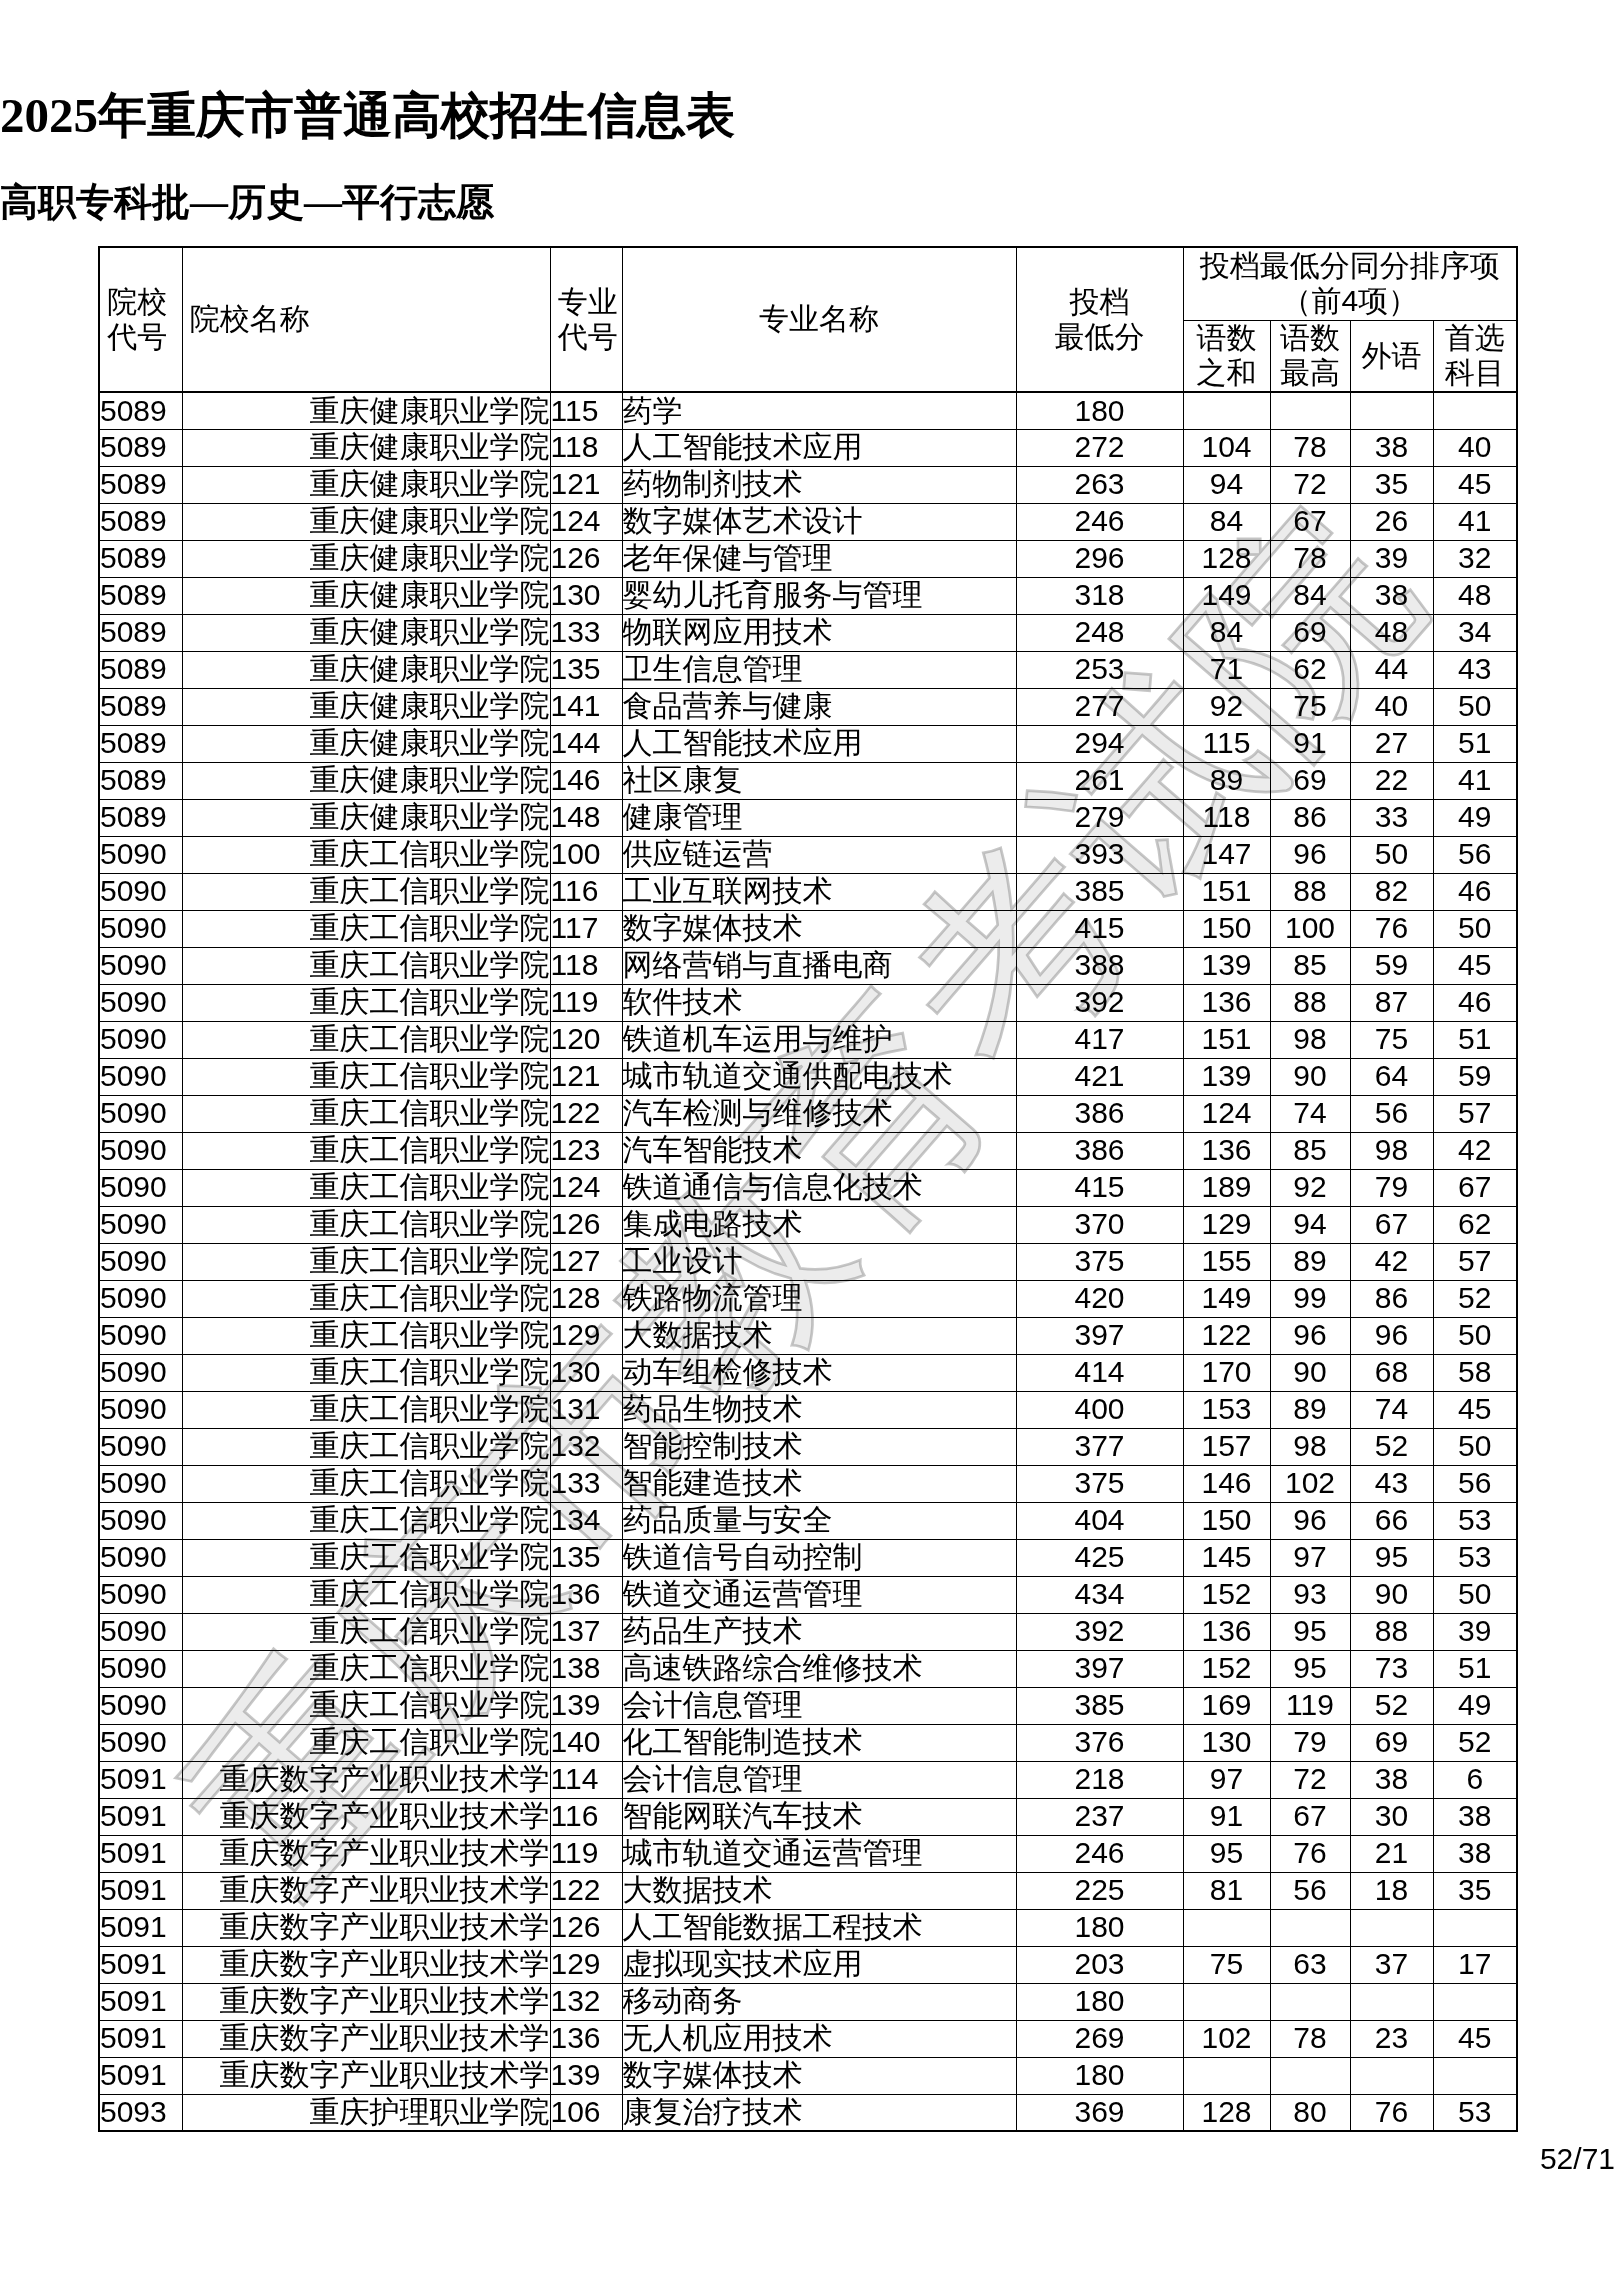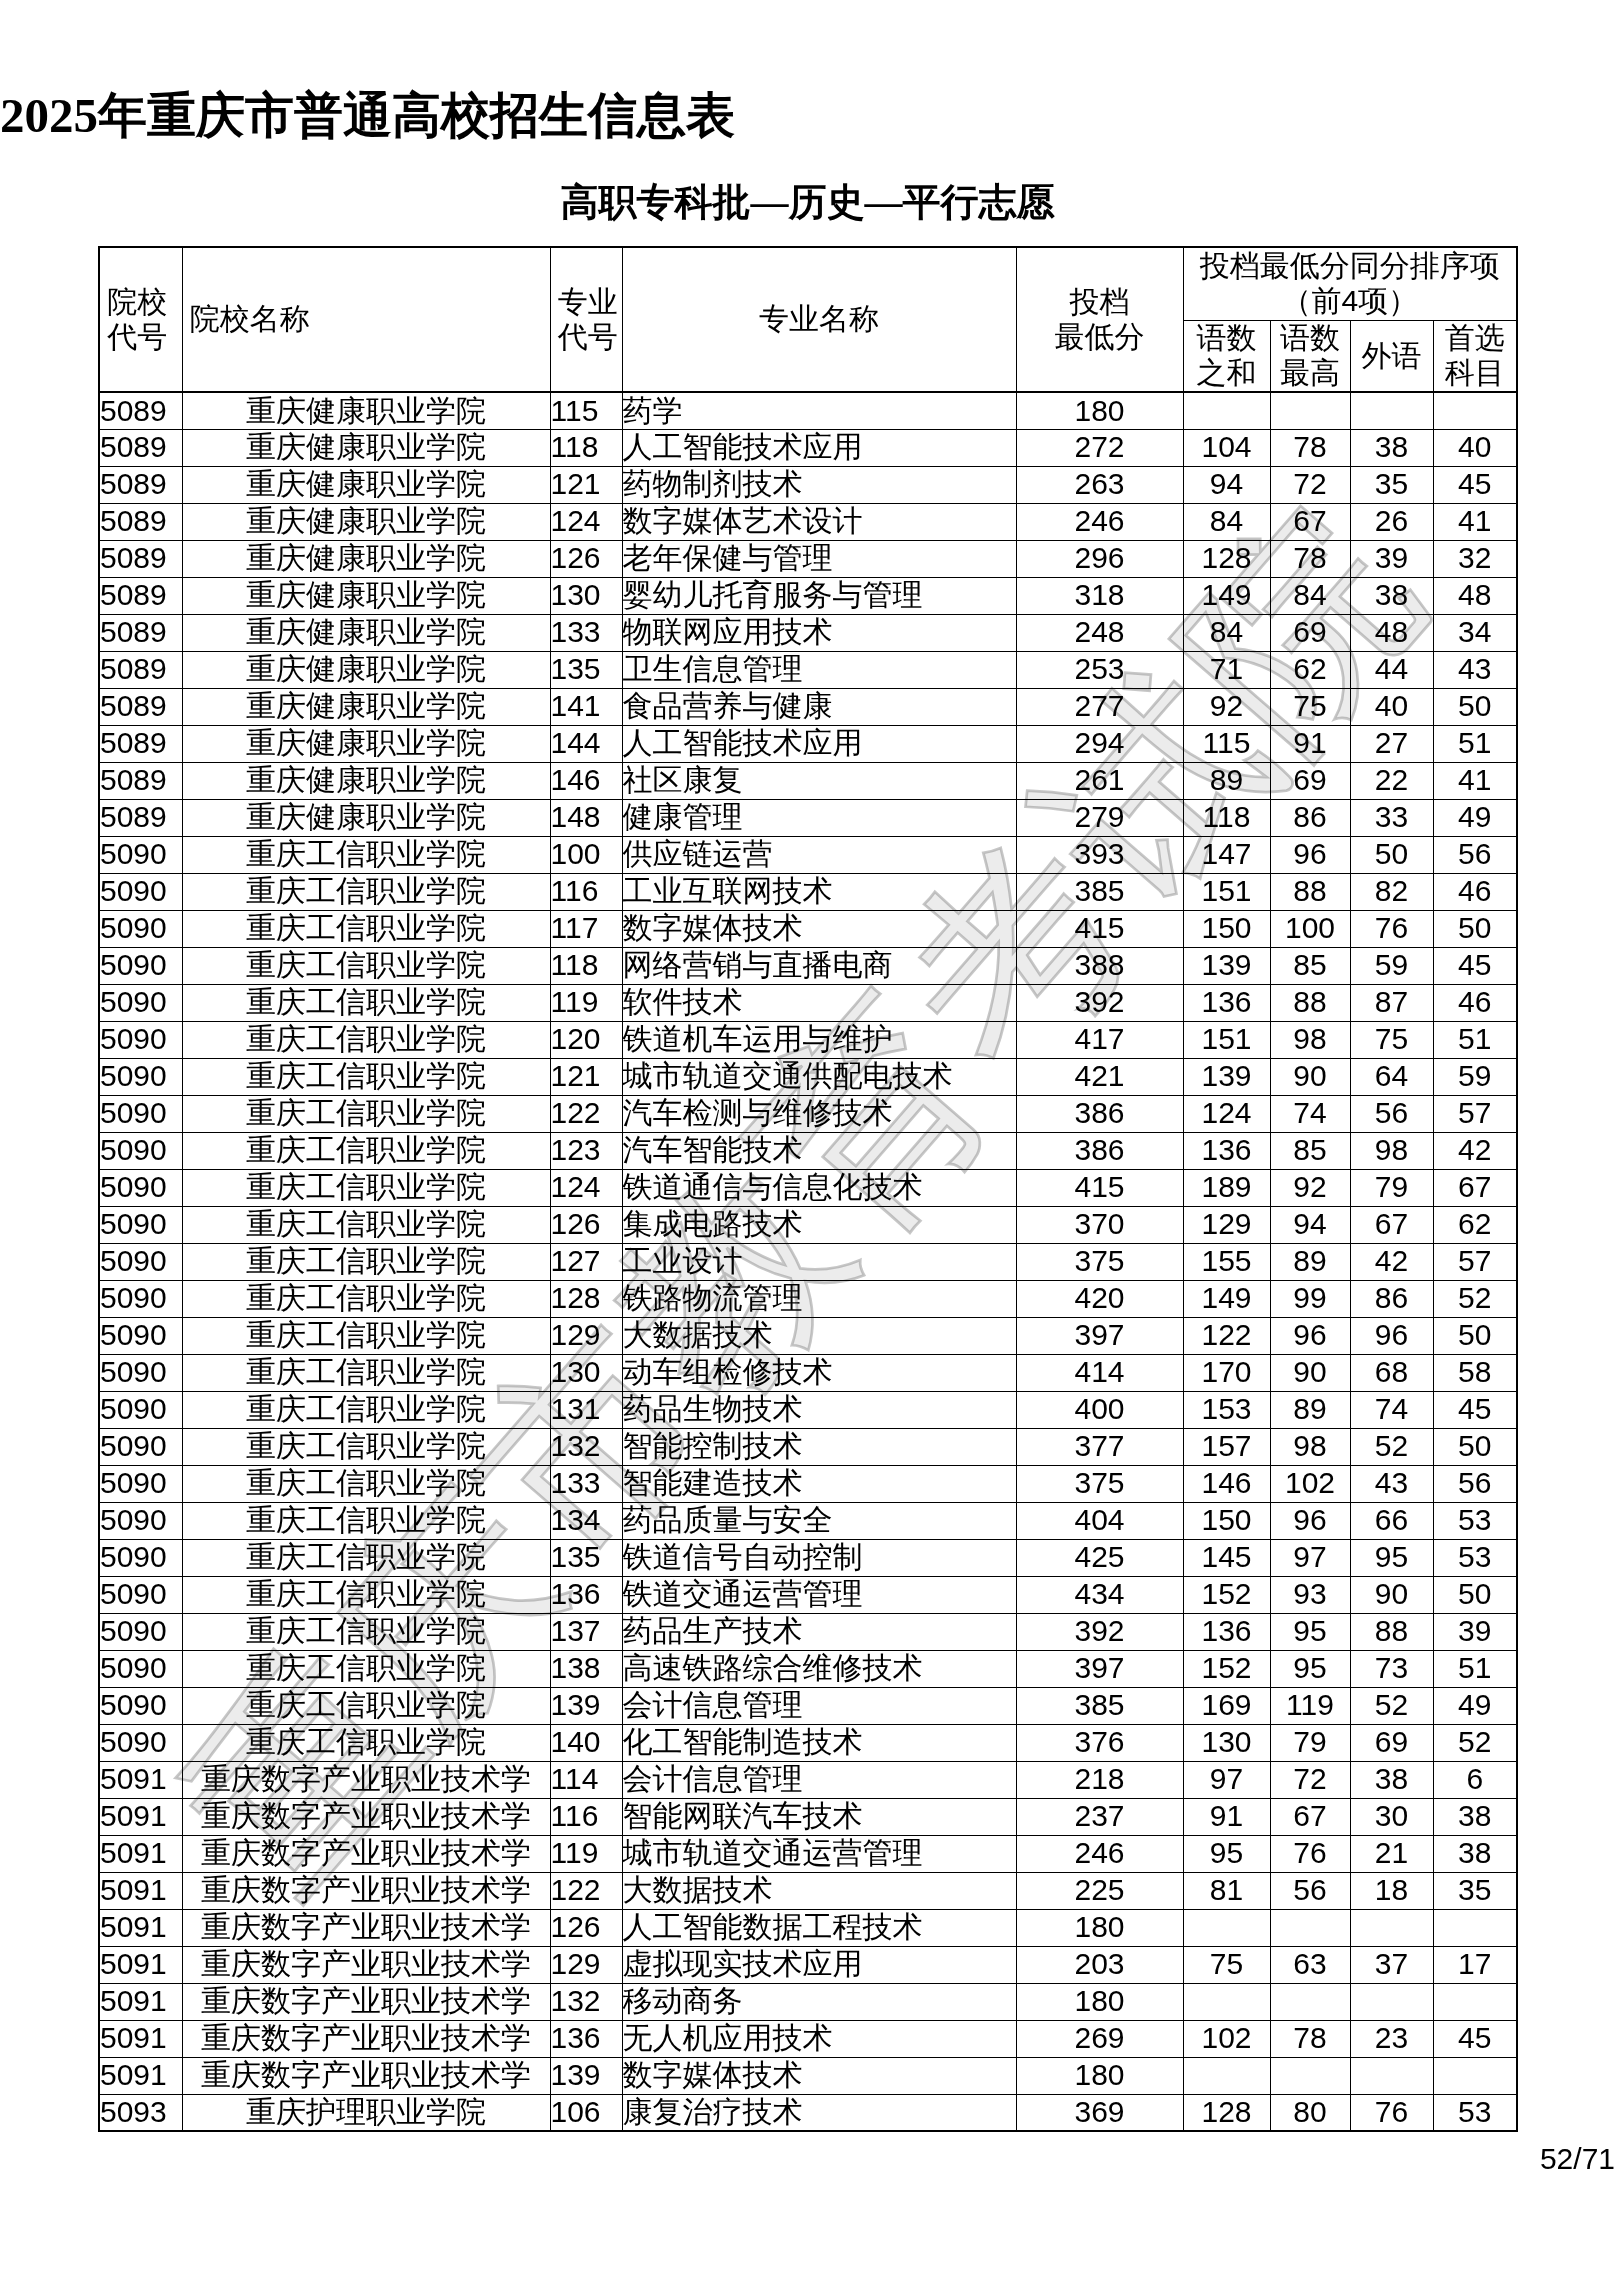"高职专科批—历史—平行志愿" .page-subtitle { text-align: center -> left }
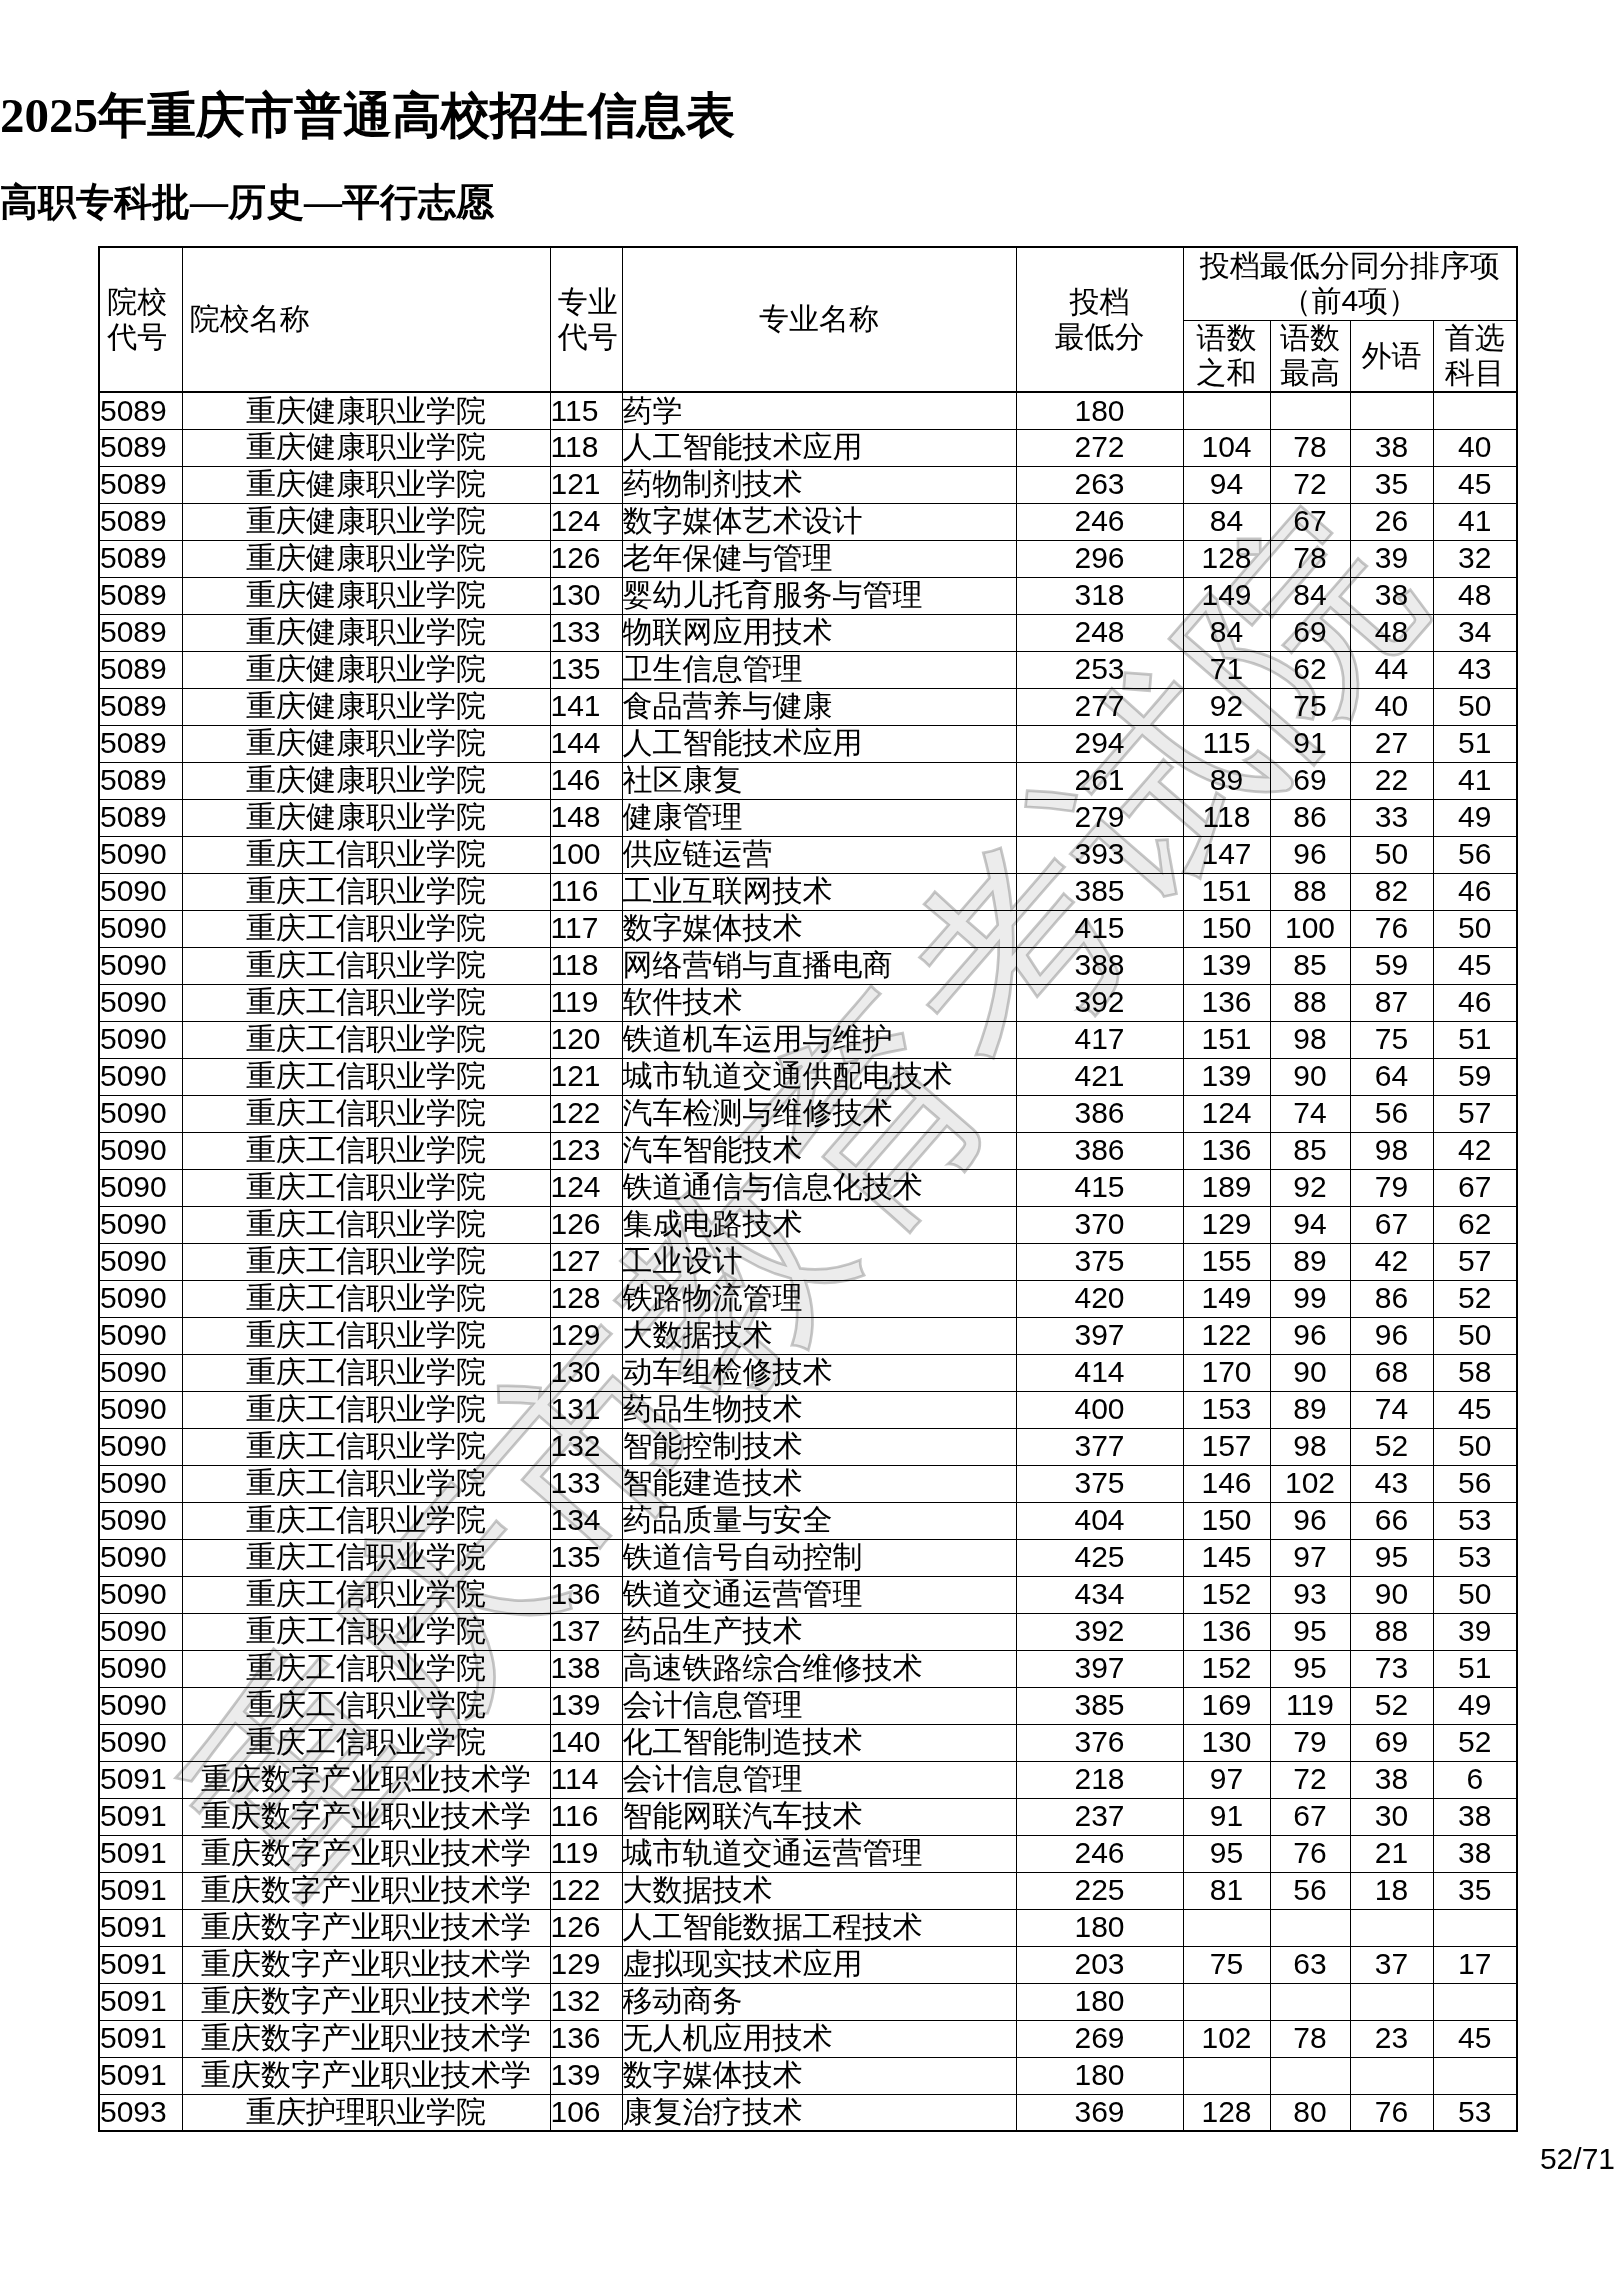"重庆健康职业学院" td.c1 { text-align: center -> right }
